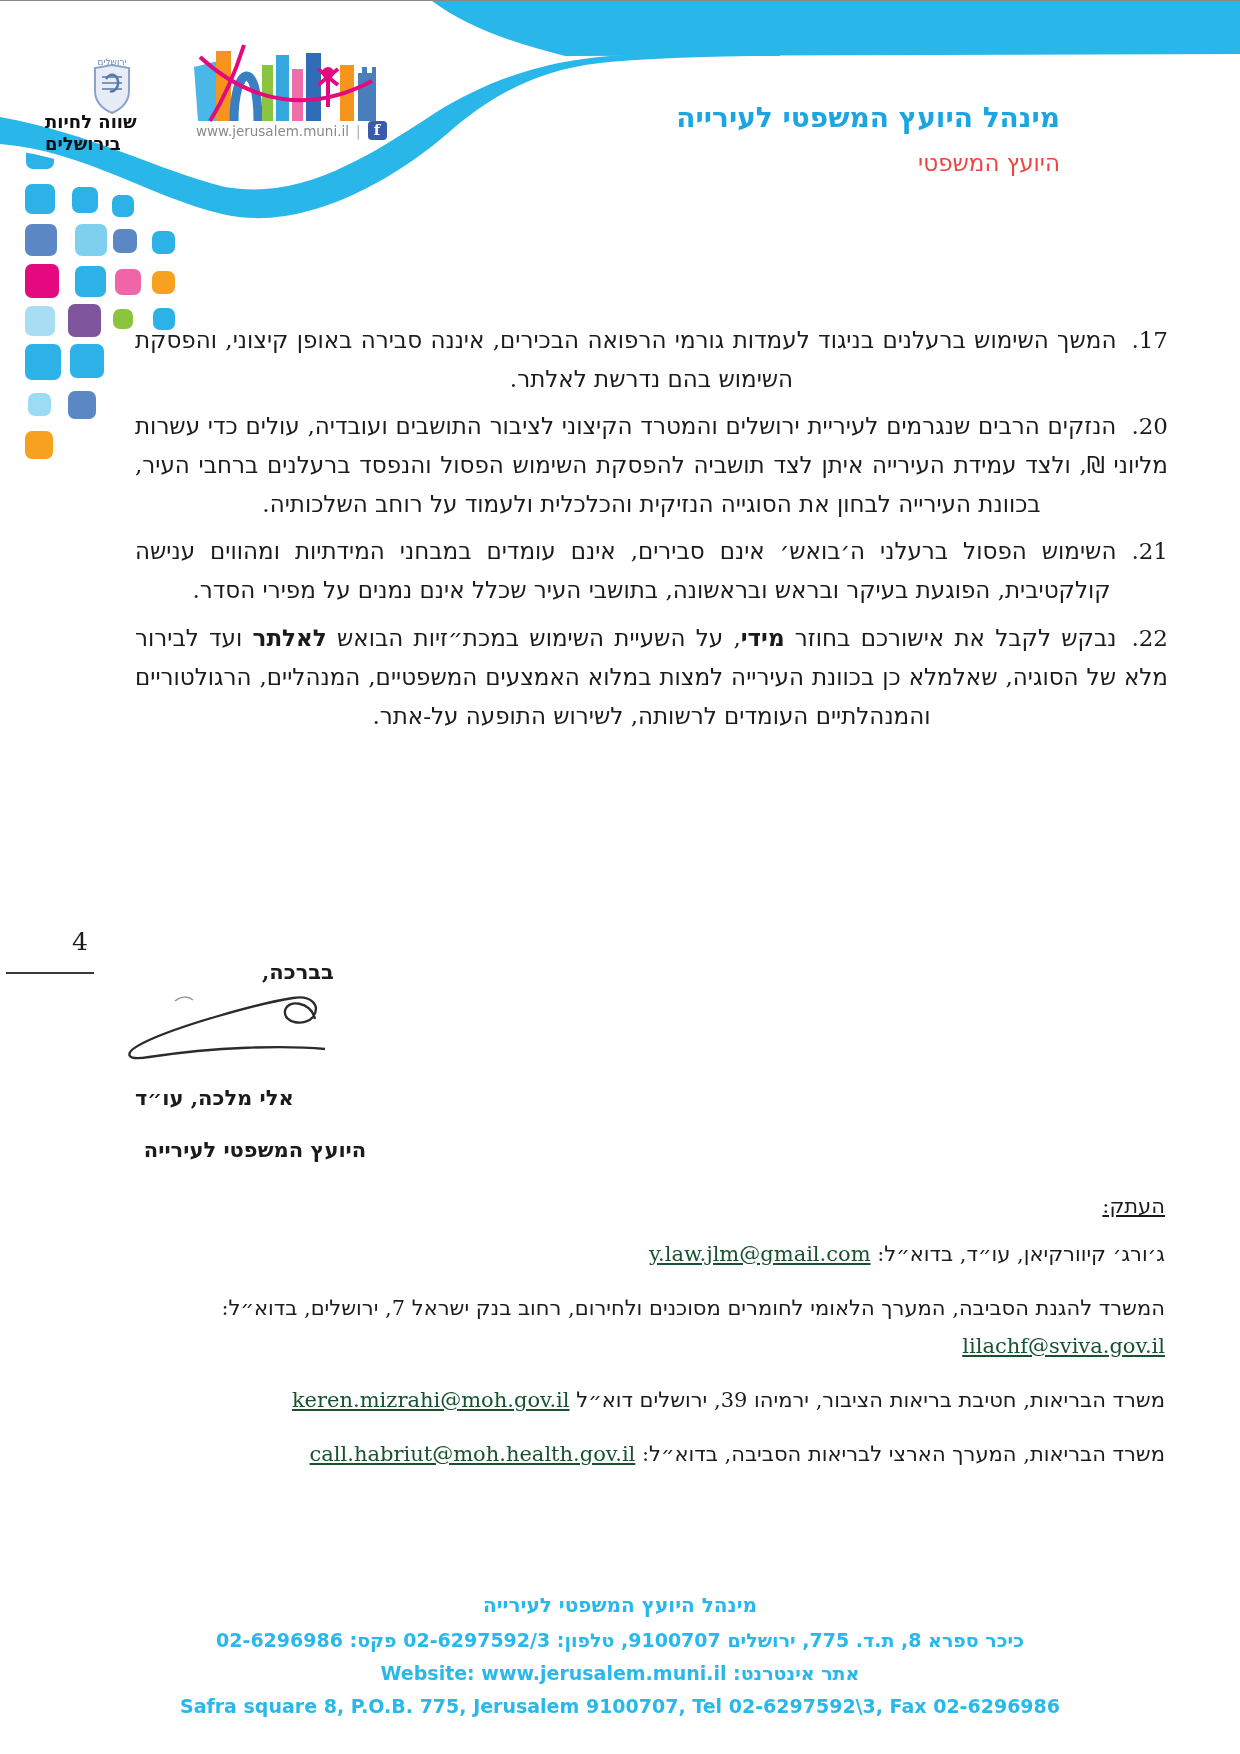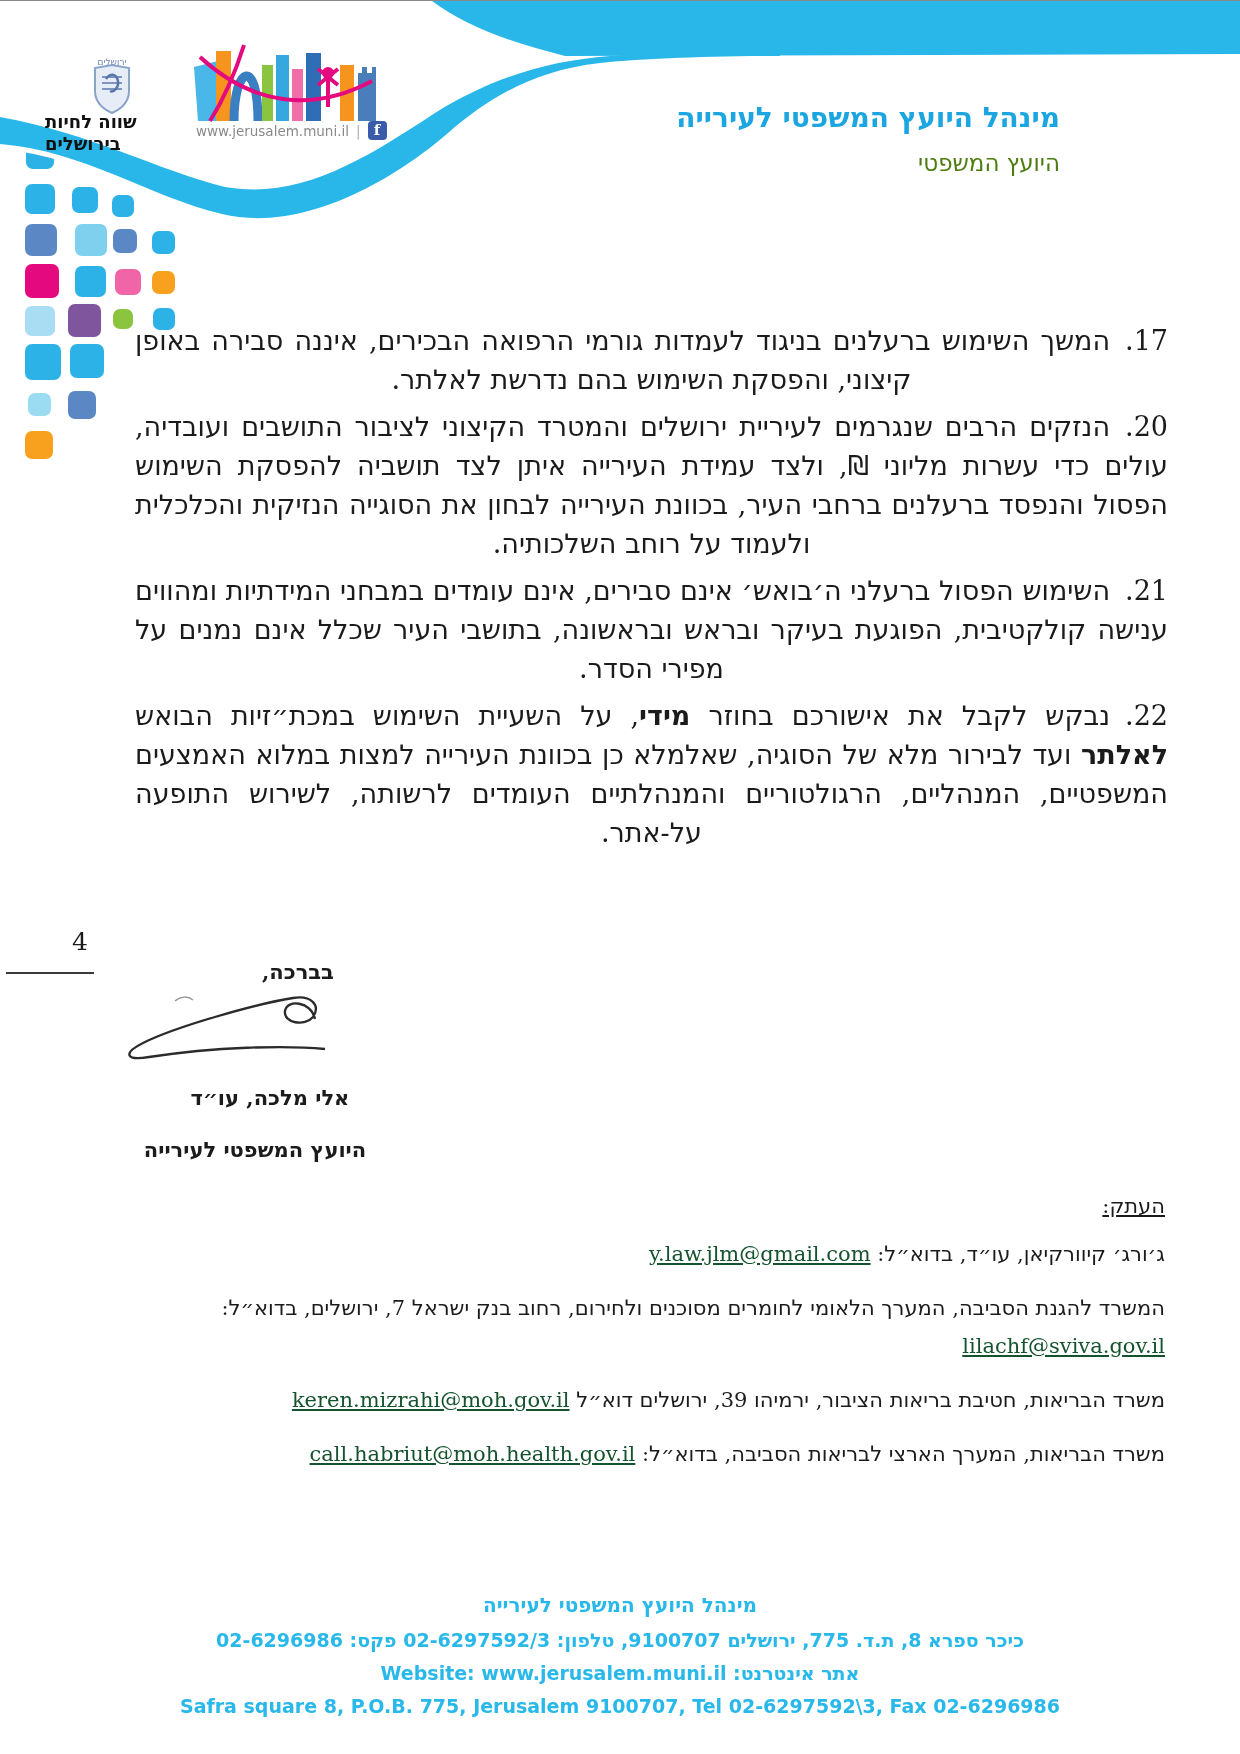"היועץ המשפטי" .dept-subtitle { color: #4d7c0f -> #ef4444 }
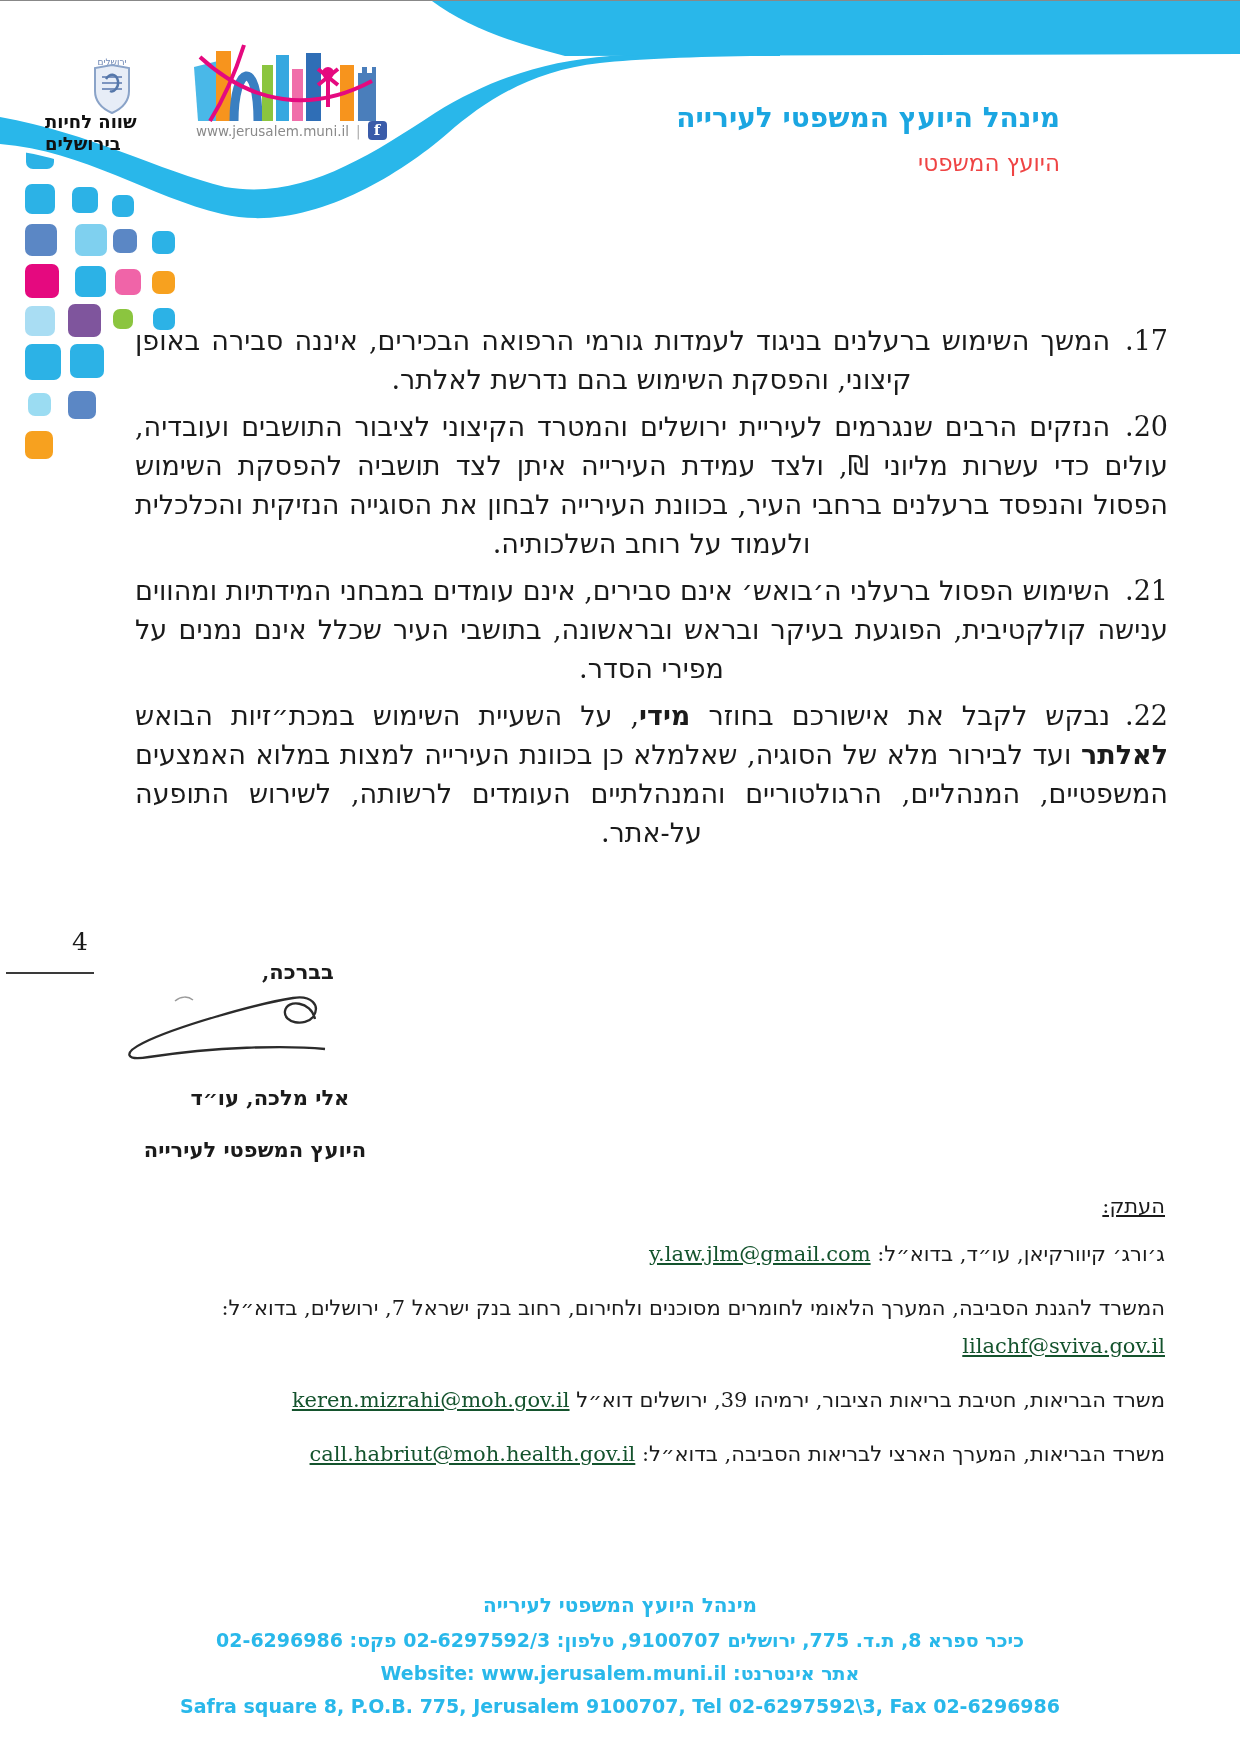"17.המשך השימוש ברעלנים בניגוד לעמדות" .body-text { font-size: 27px -> 23px }
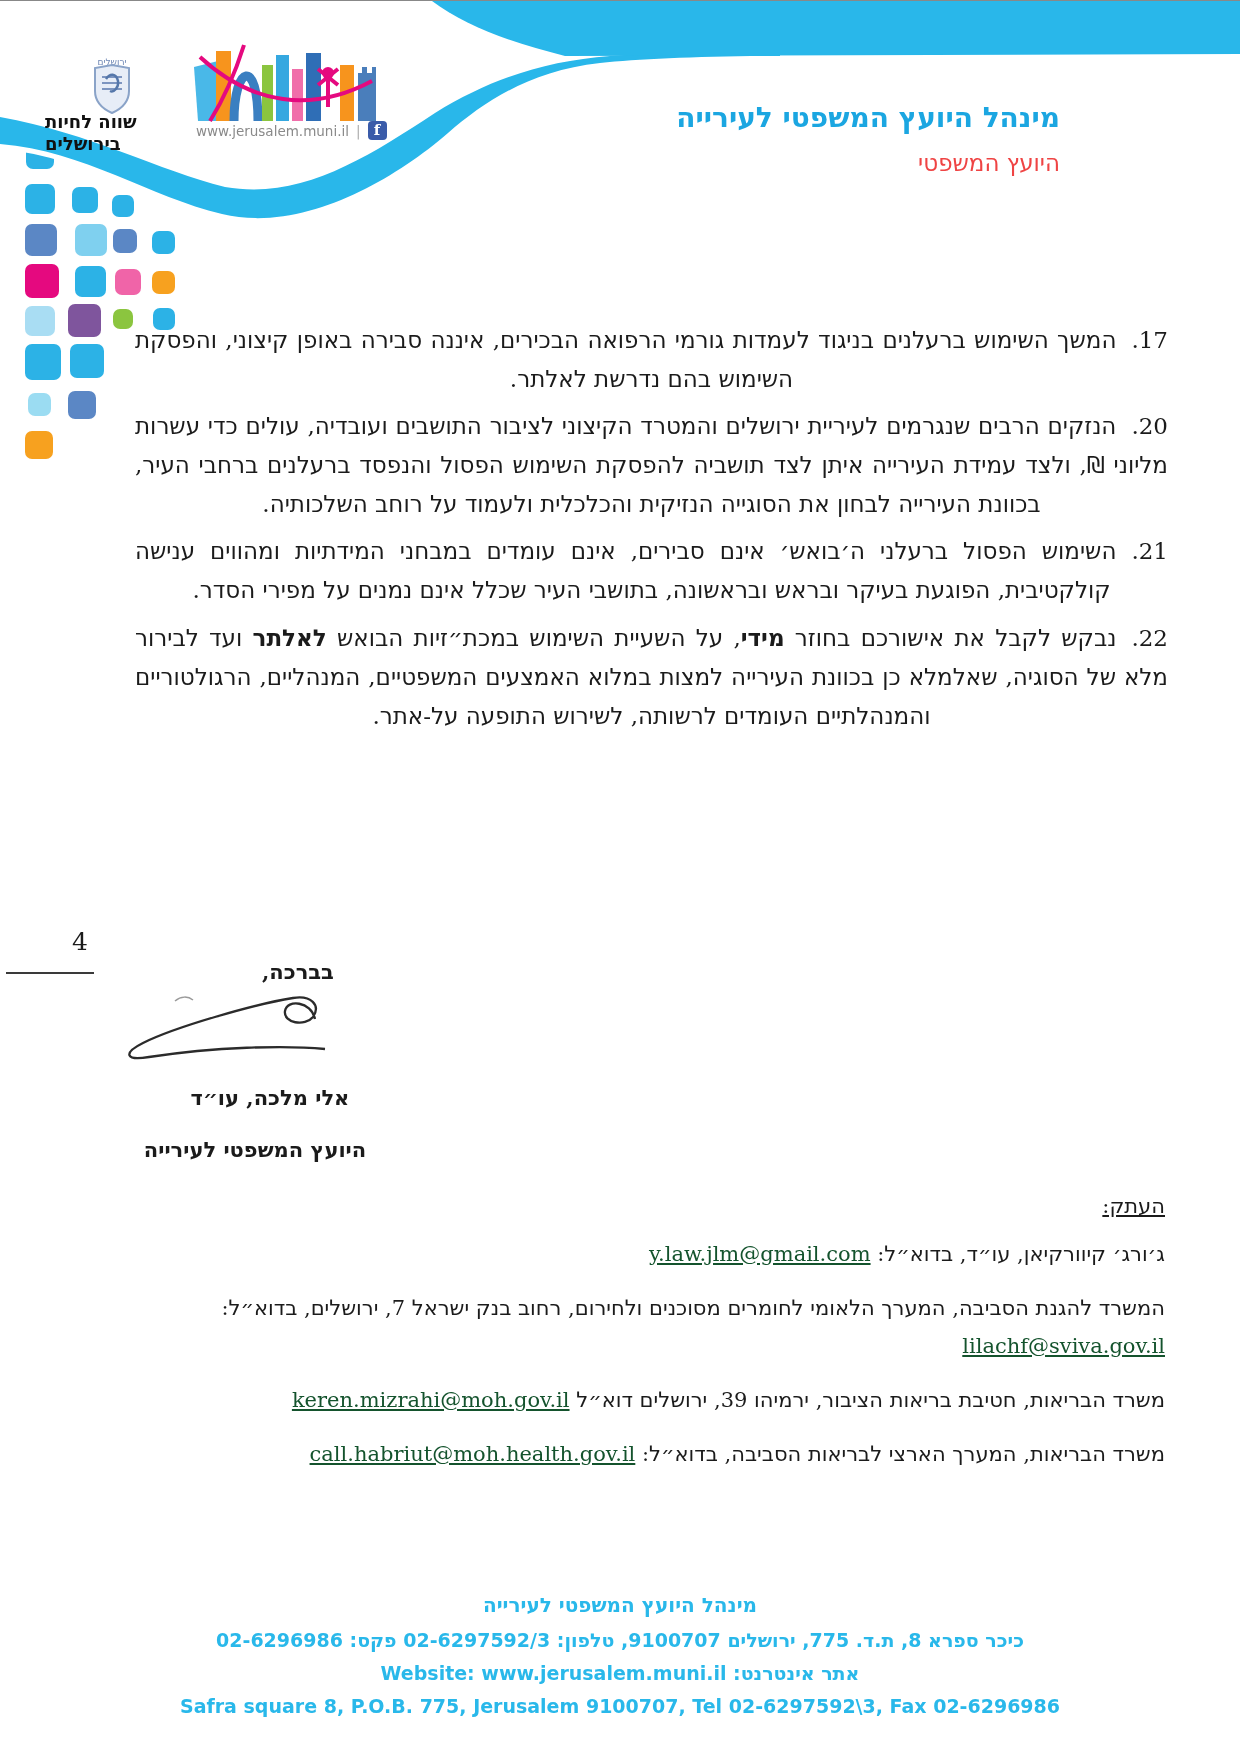"אלי מלכה, עו״ד" .sig-name { text-align: center -> left }
